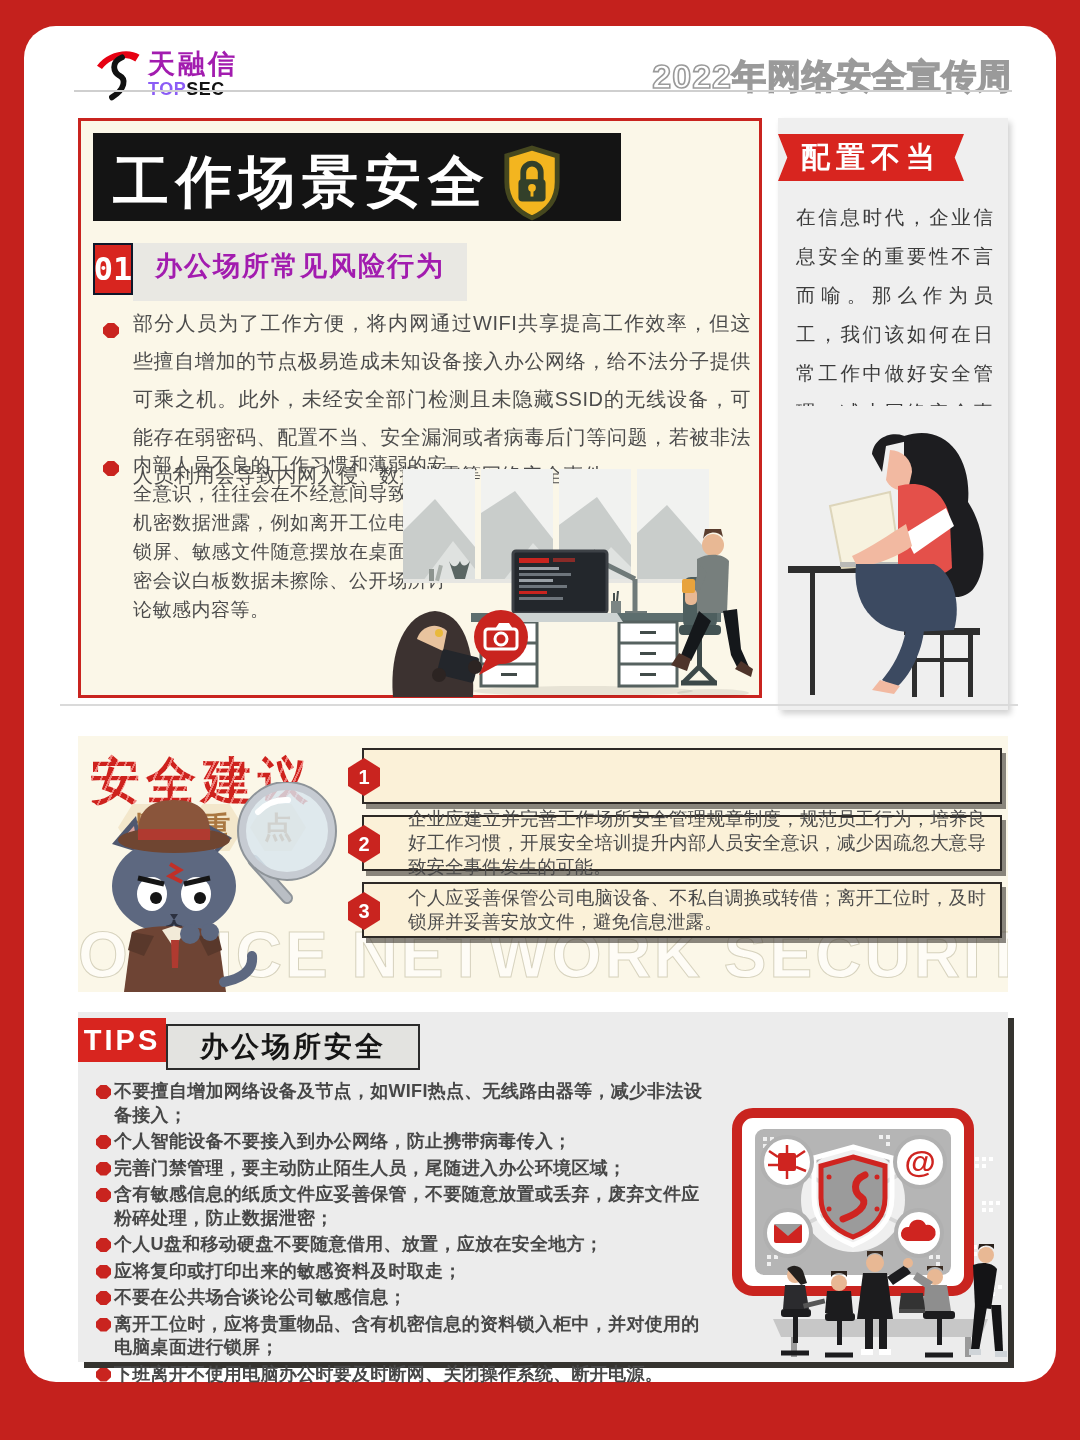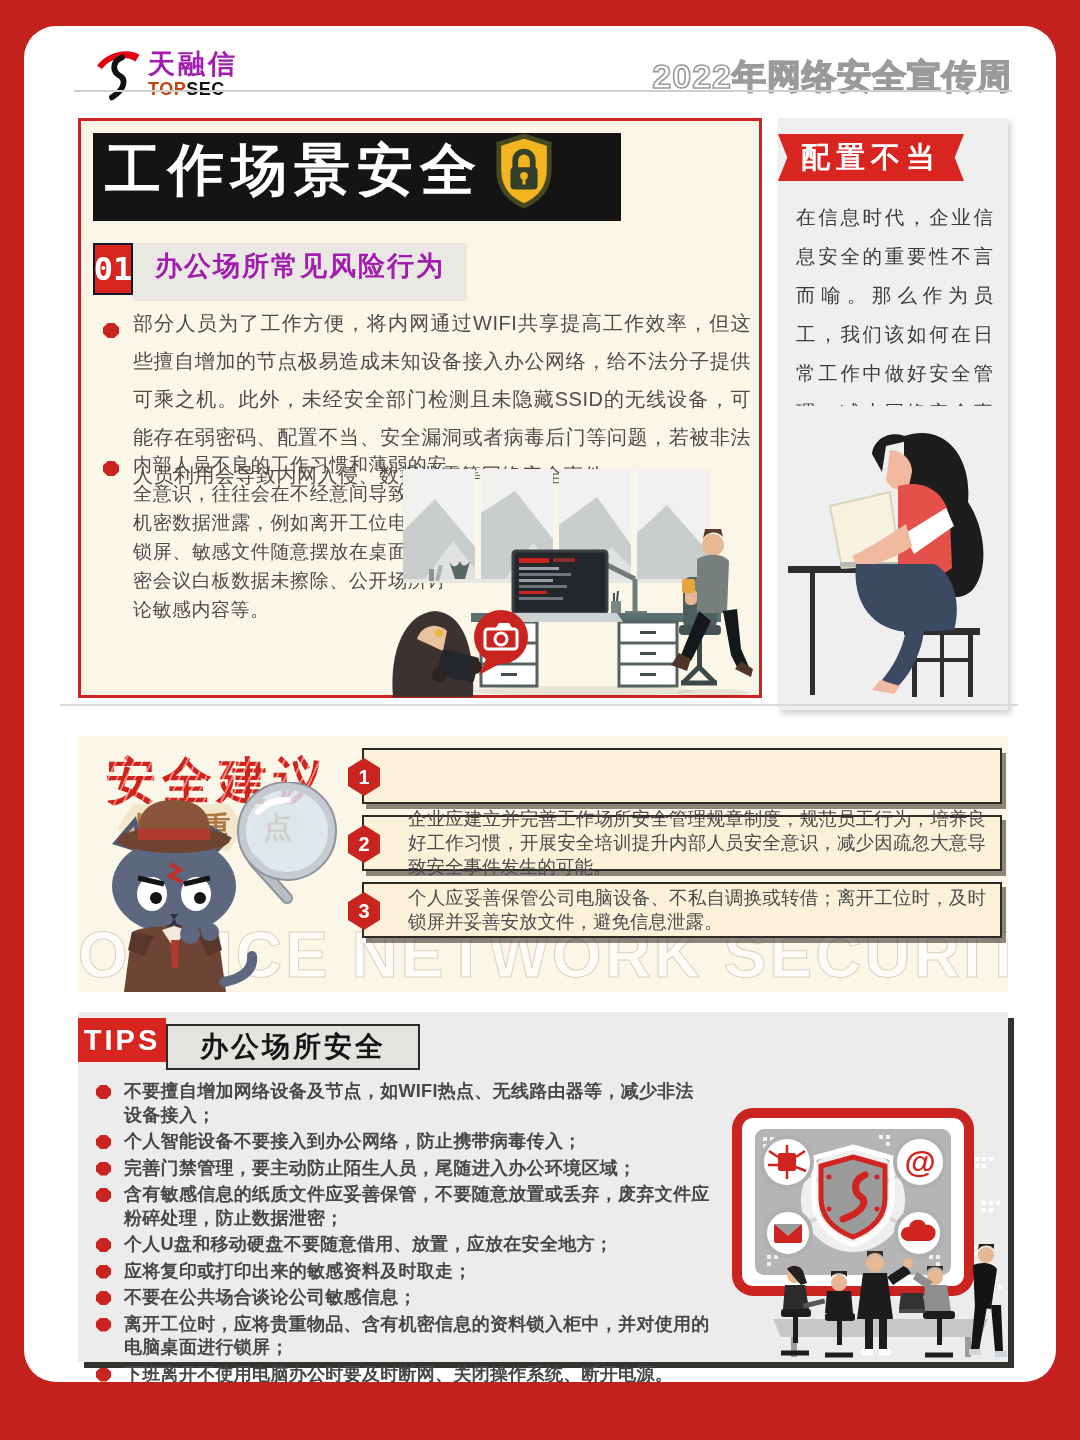"TOP" .logo-en .t { color: #c2410c -> #8b5cf6 }
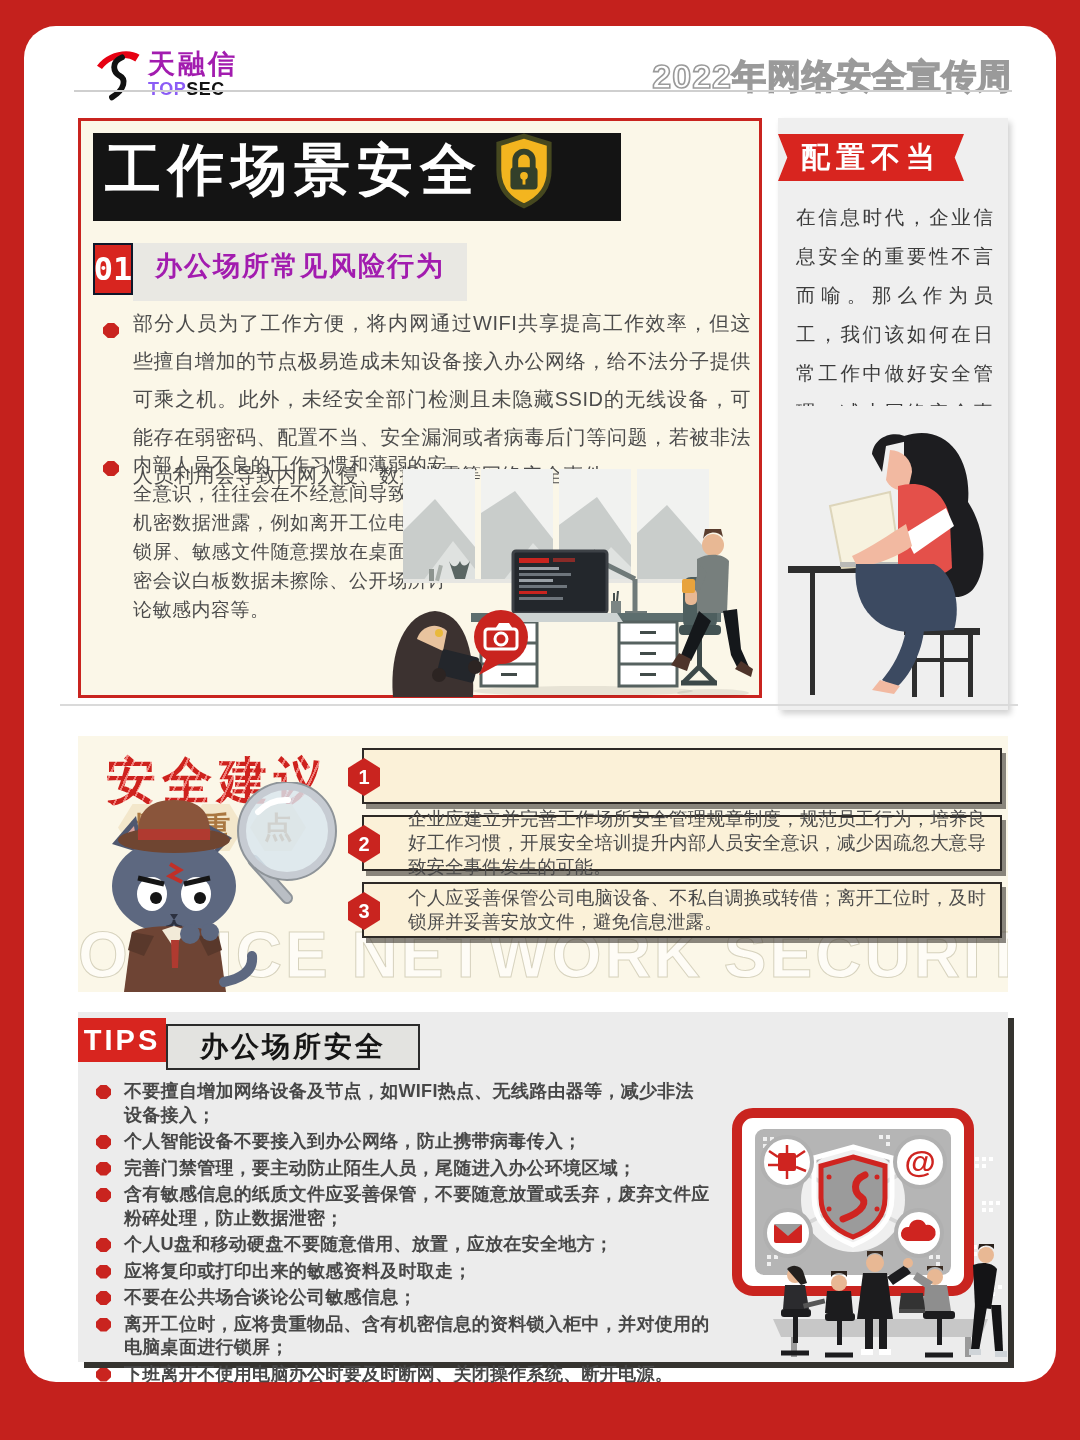"工作场景安全" .title-bar { align-items: flex-start -> flex-end; padding: 0 12px -> 0 20px }
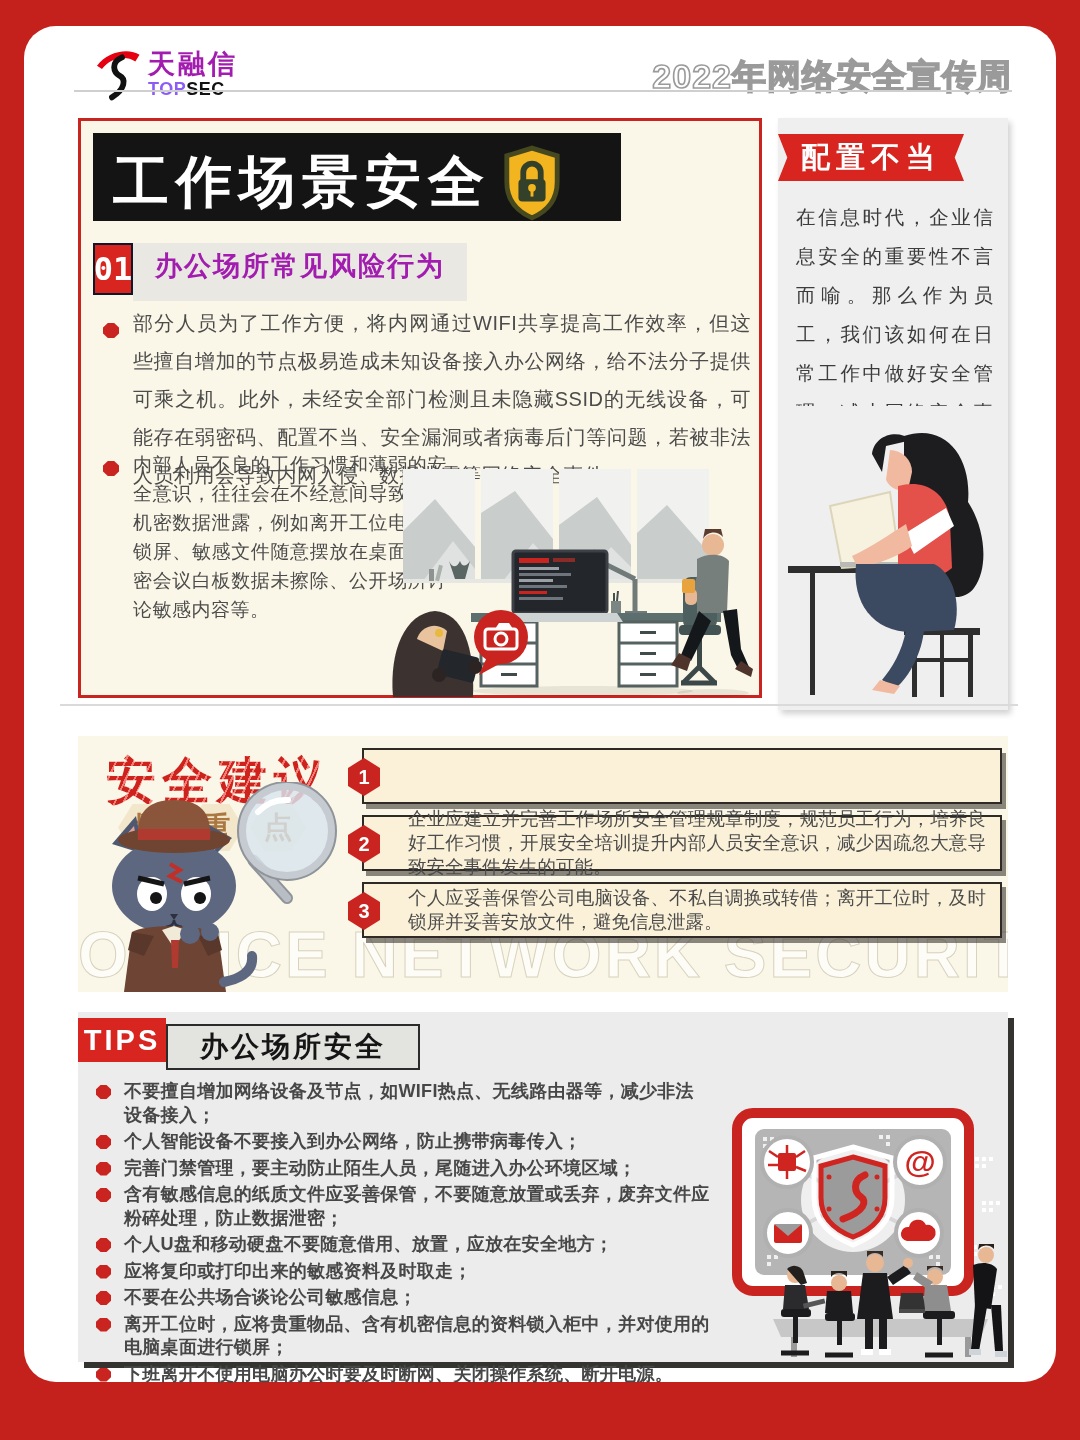"安全建议" .sg-title { left: 28px -> 12px }
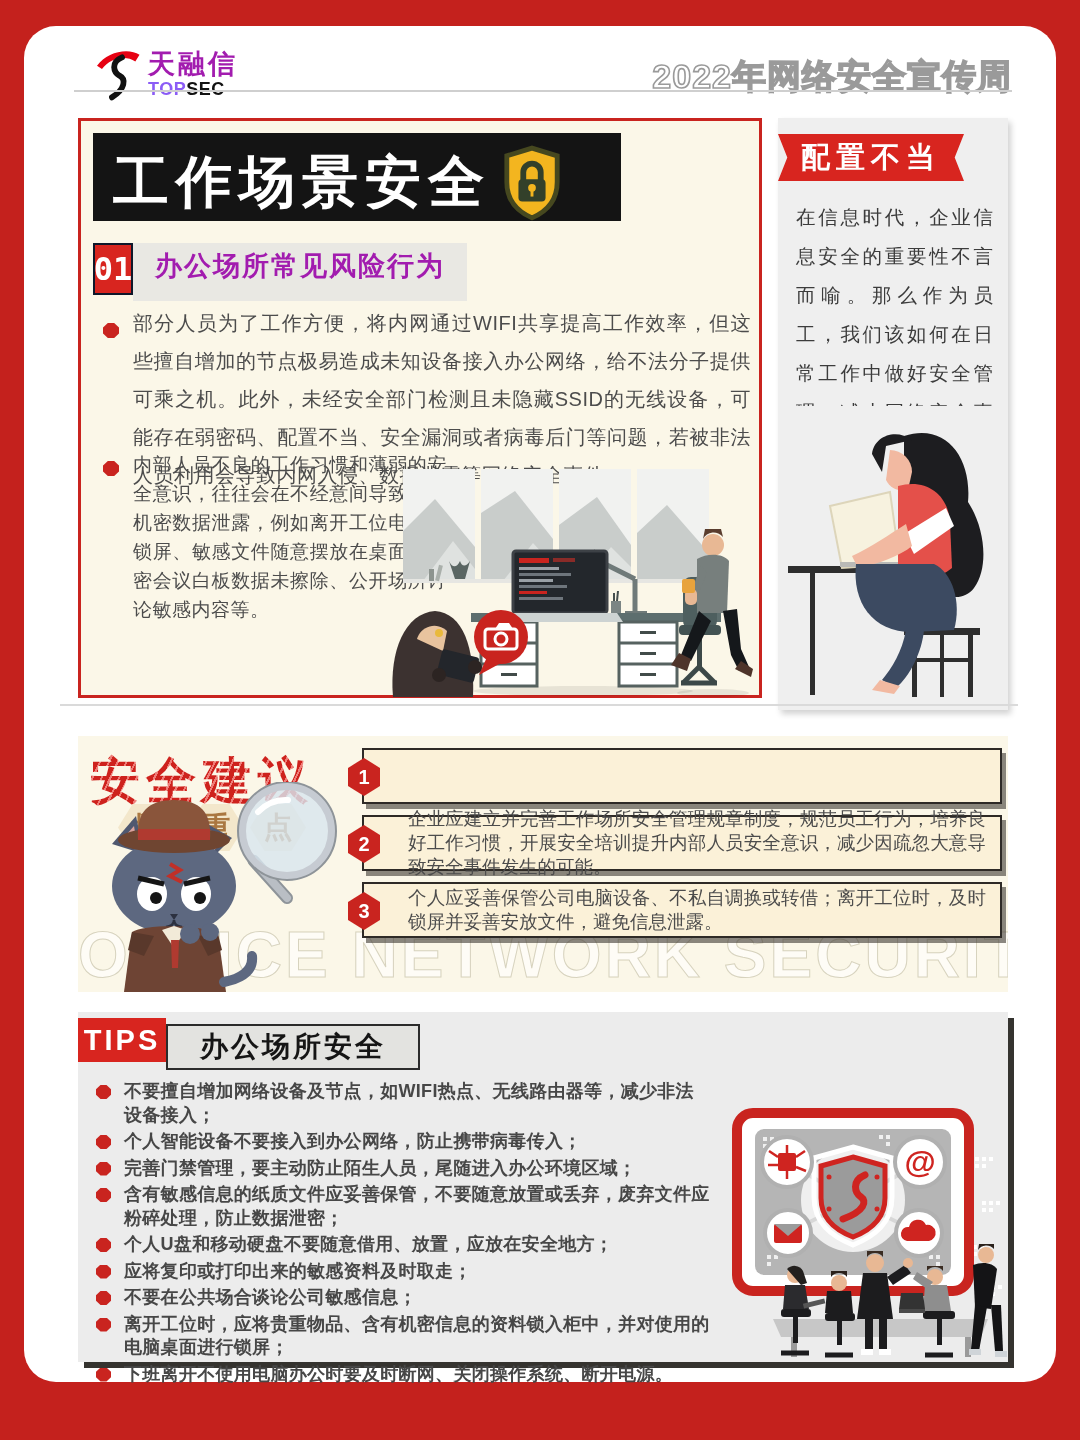"不要擅自增加网络设备及节点，如WIFI热点、无线路由器等，减少非法设备接入；" .tip { gap: 13px -> 3px }
